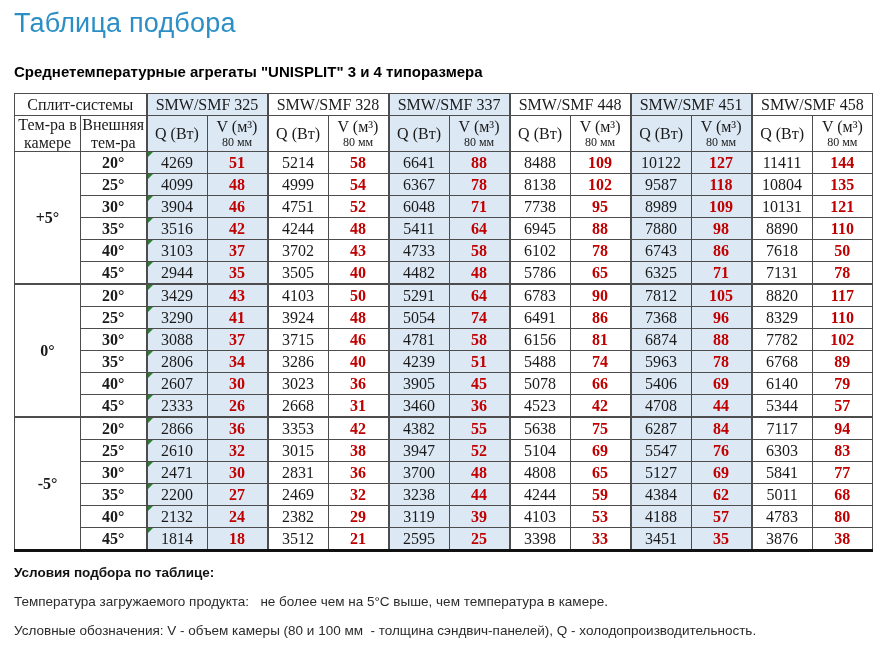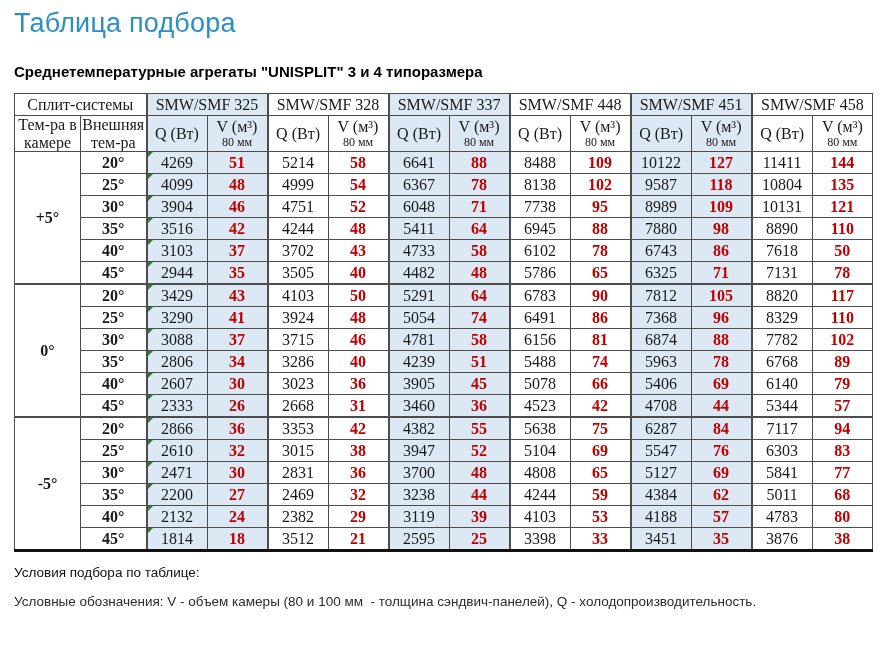"Условия подбора по таблице:" .notes p.head { font-weight: 400 -> 700 }
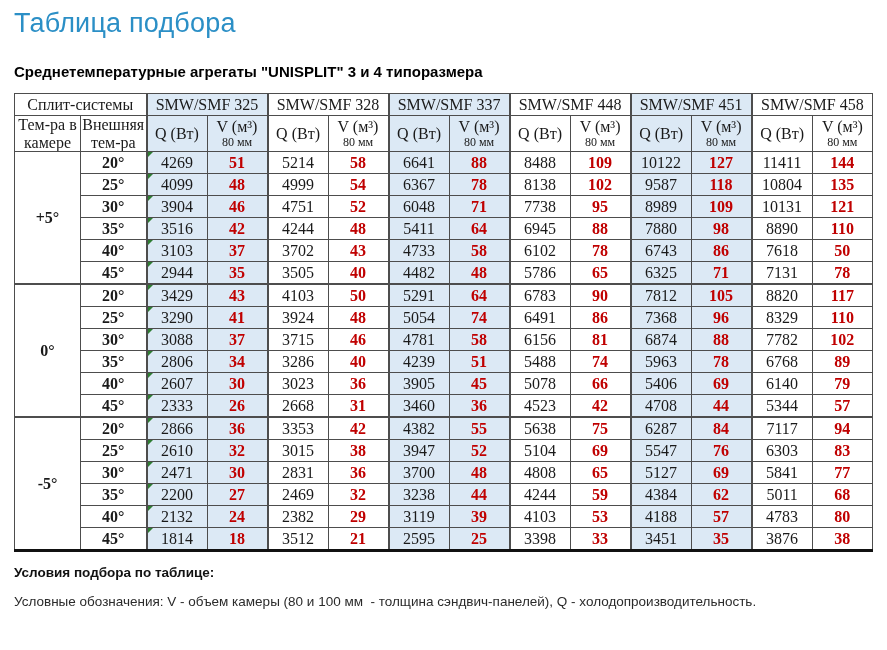"Температура загружаемого продукта: не" p { html: none -> <p>Температура загружаемого продукта: не более чем на 5°С выше, чем температура в камере.</p> }
